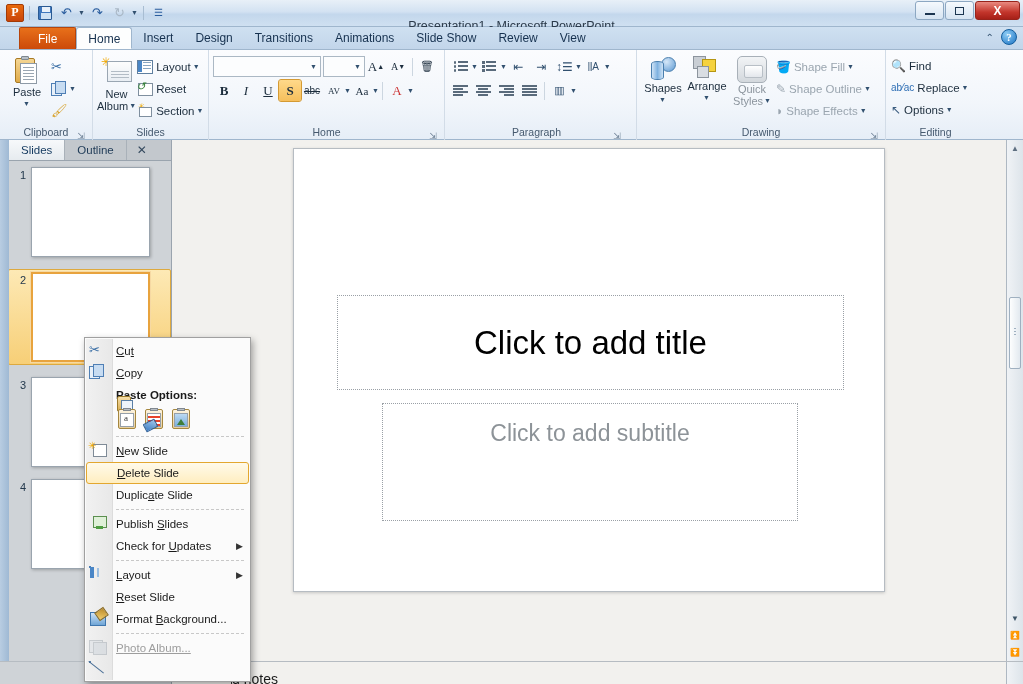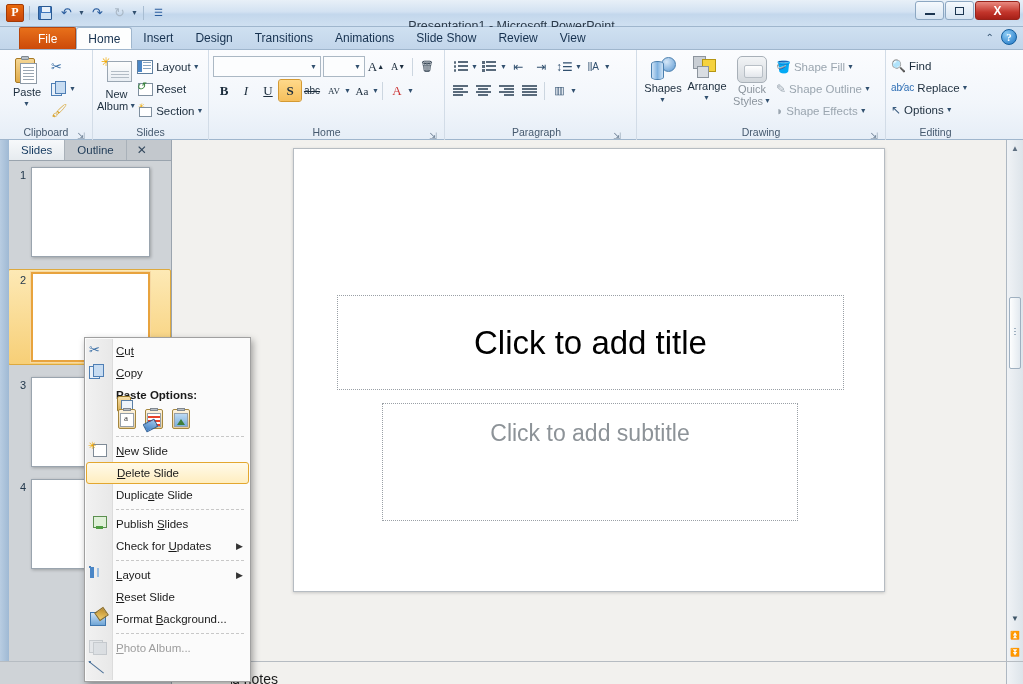"Photo Album..." .mi.disabled { text-decoration: none -> underline }
